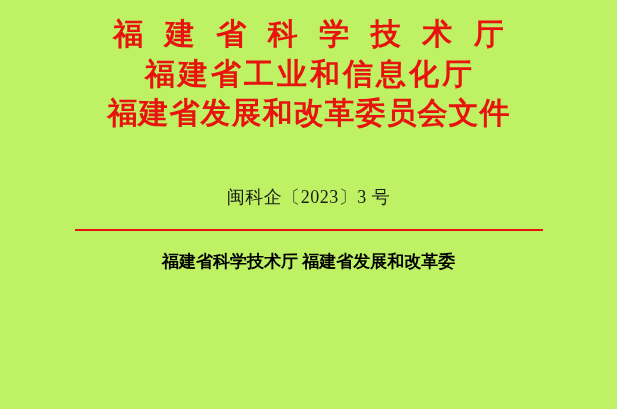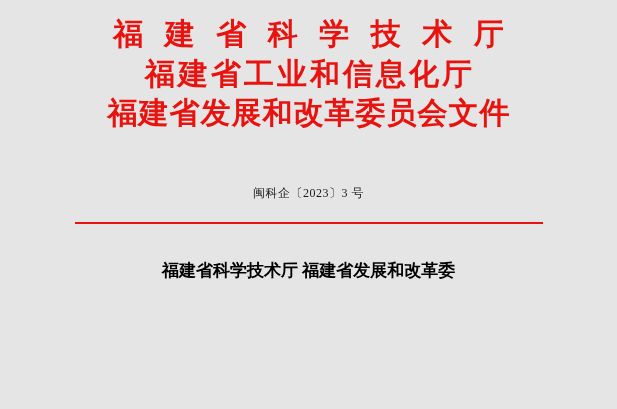"福 建 省 科 学" .page { background: #e5e5e5 -> #bef264 }
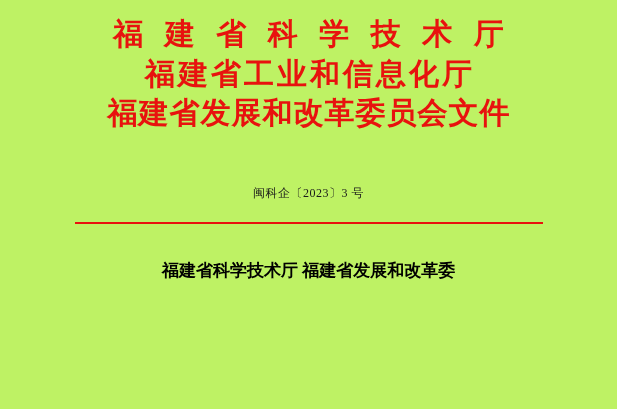"闽科企〔2023〕3 号" .doc-number { font-size: 12px -> 18px }
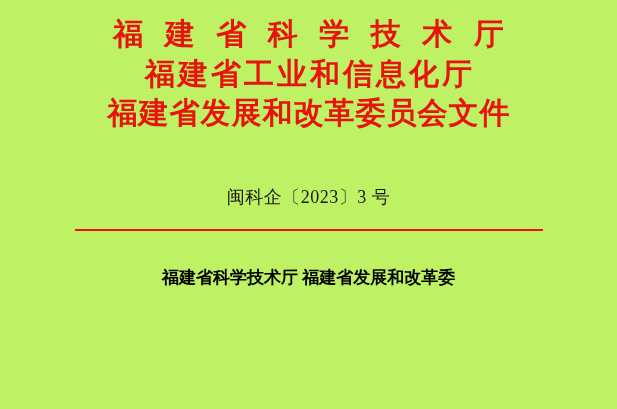"福建省科学技术厅 福建省发展和改革委" .title-block { margin-top: 32px -> 16px }
